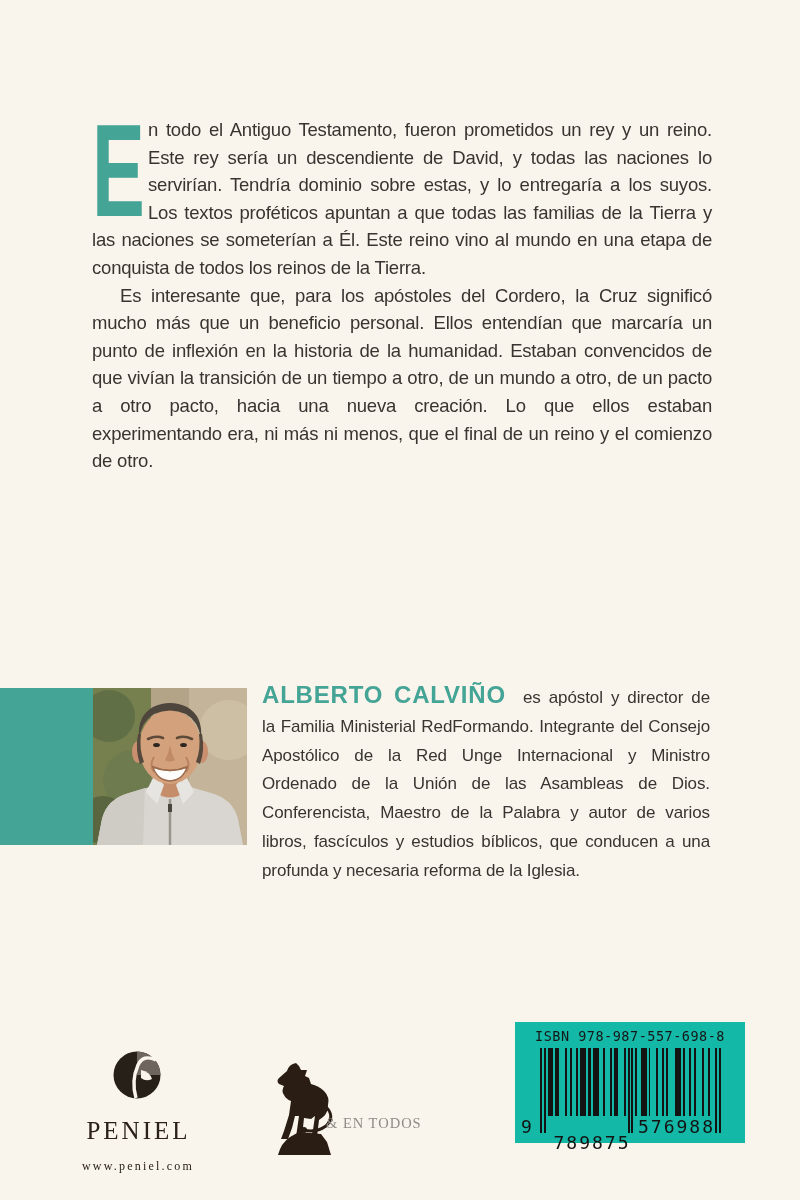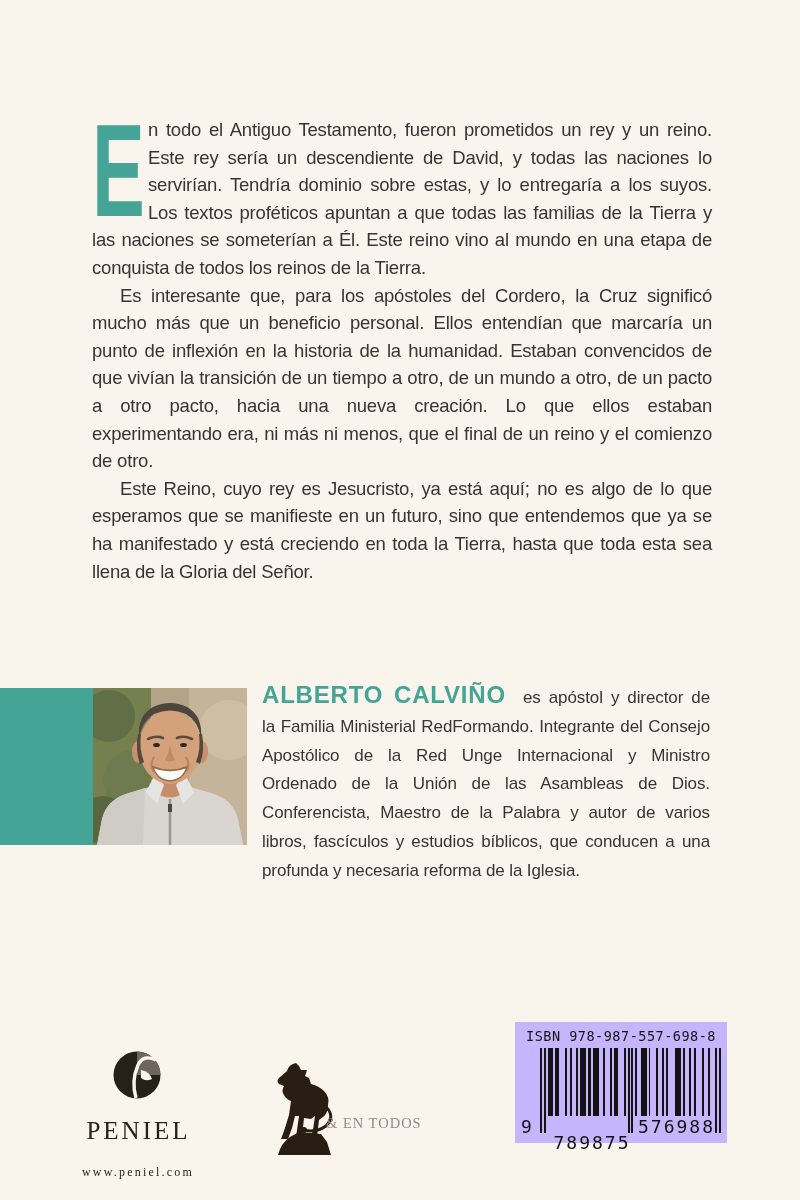"Este Reino, cuyo rey es" p.indent { html: <p>Este Reino, cuyo rey es Jesucristo, ya está aquí; no es algo de lo que esperamos que se manifieste en un futuro, sino que entendemos que ya se ha manifestado y está creciendo en toda la Tierra, hasta que toda esta sea llena de la Gloria del Señor.</p> -> none }
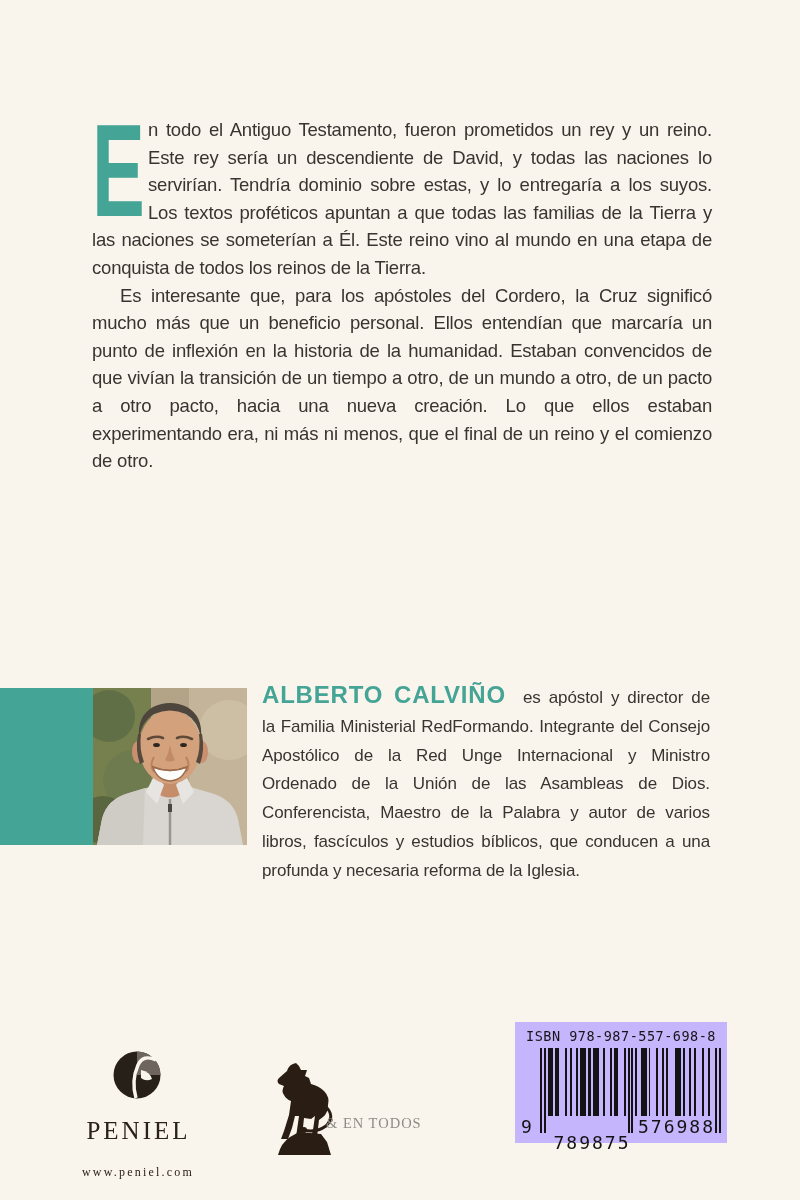"ISBN 978-987-557-698-8" .barcode { background: #c4b5fd -> #14b8a6; width: 212px -> 230px }
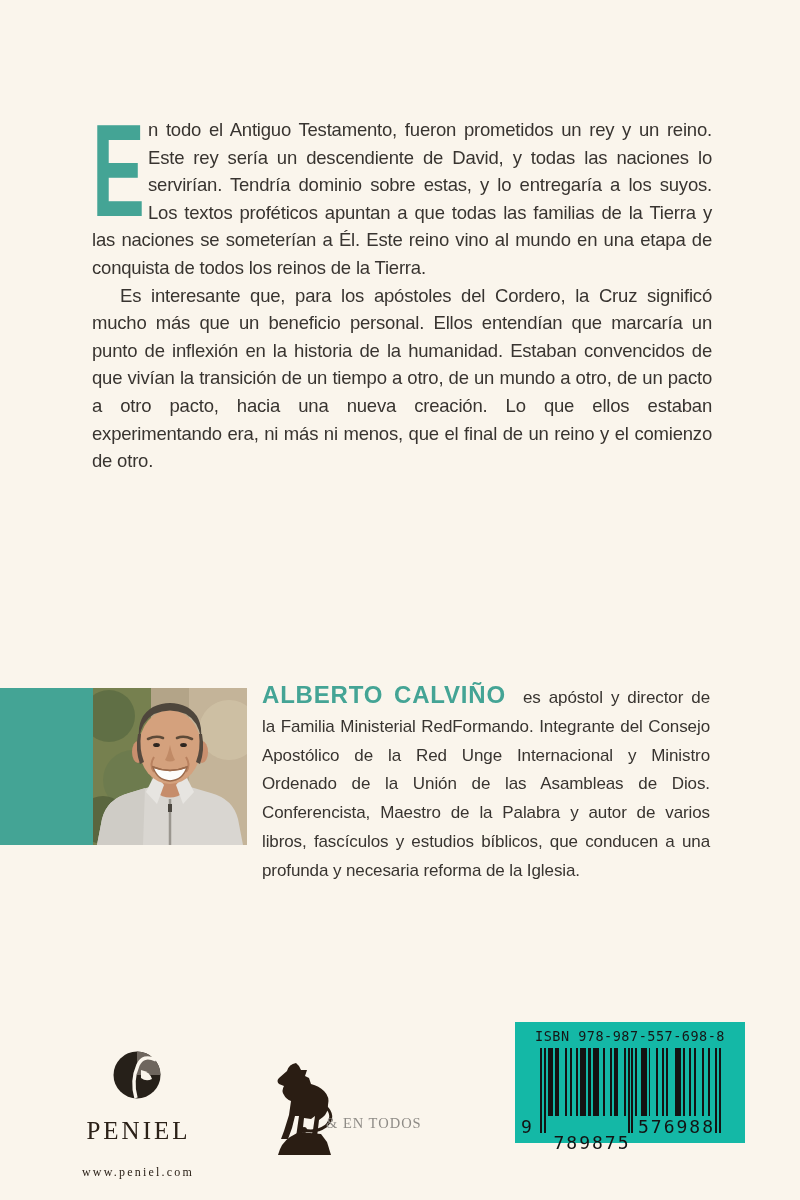"www.peniel.com" .peniel-url { margin-top: 20px -> 14px }
